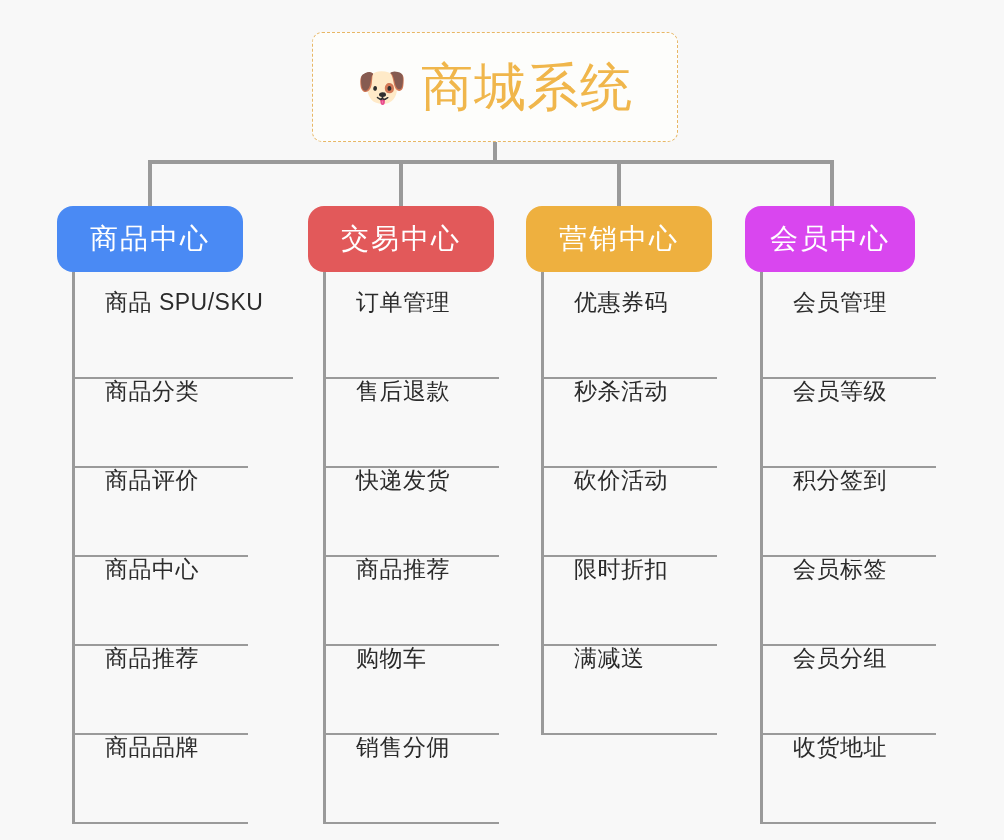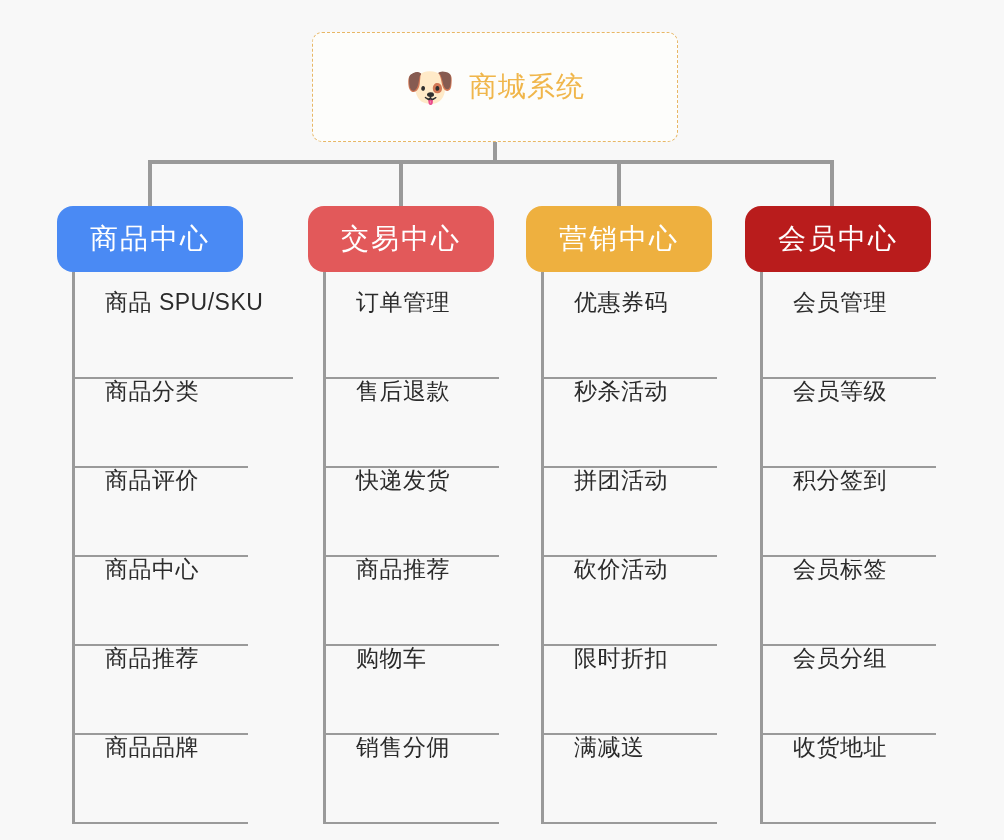"商城系统" .root-title { font-size: 28px -> 52px }
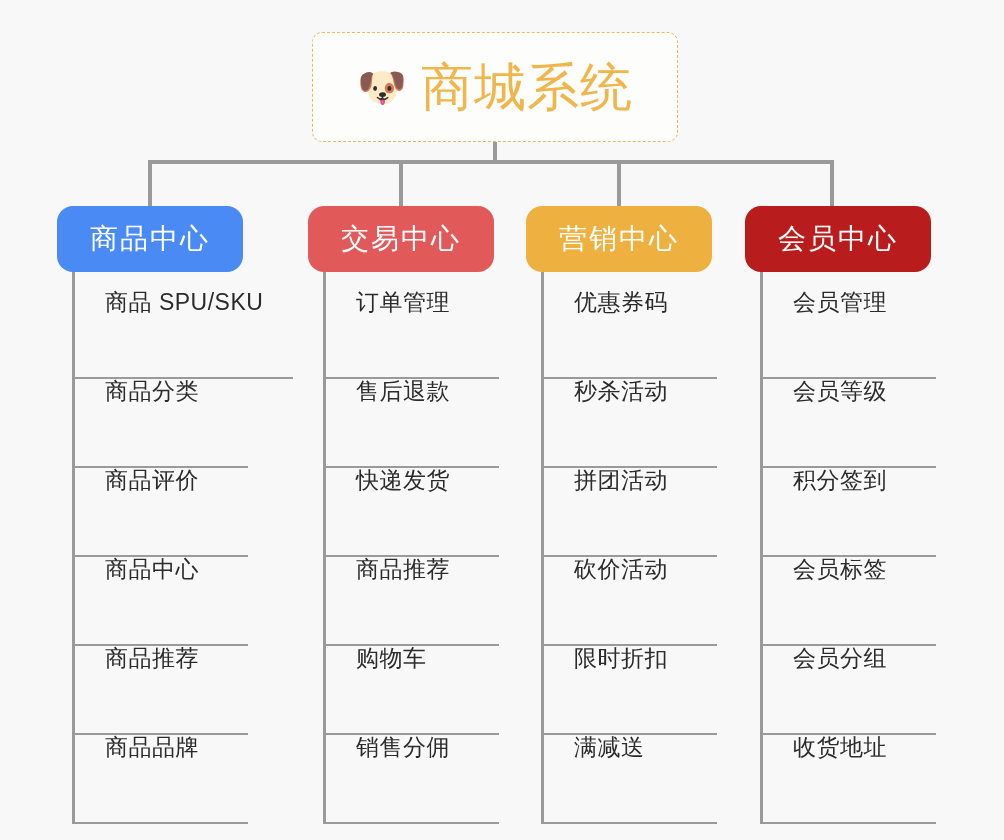"会员中心" .c4 .cat-header { background: #b91c1c -> #d946ef; width: 186px -> 170px }
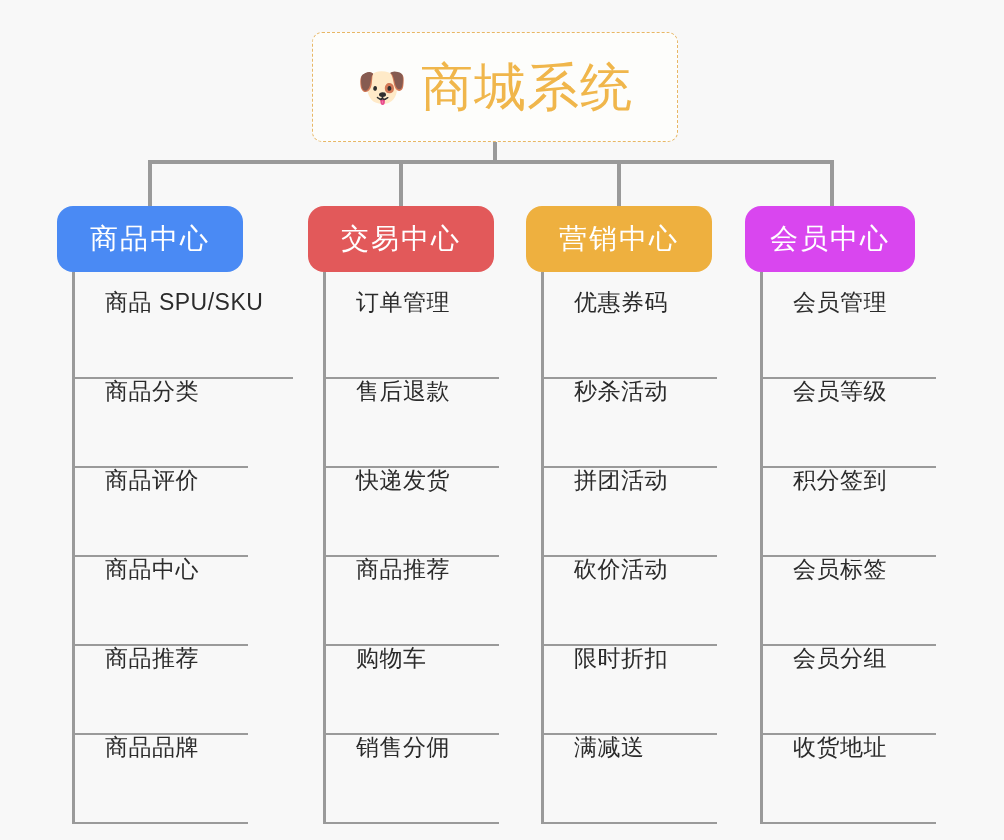"拼团活动" div.leaf { html: <div> <span>拼团活动</span> </div> -> none }
